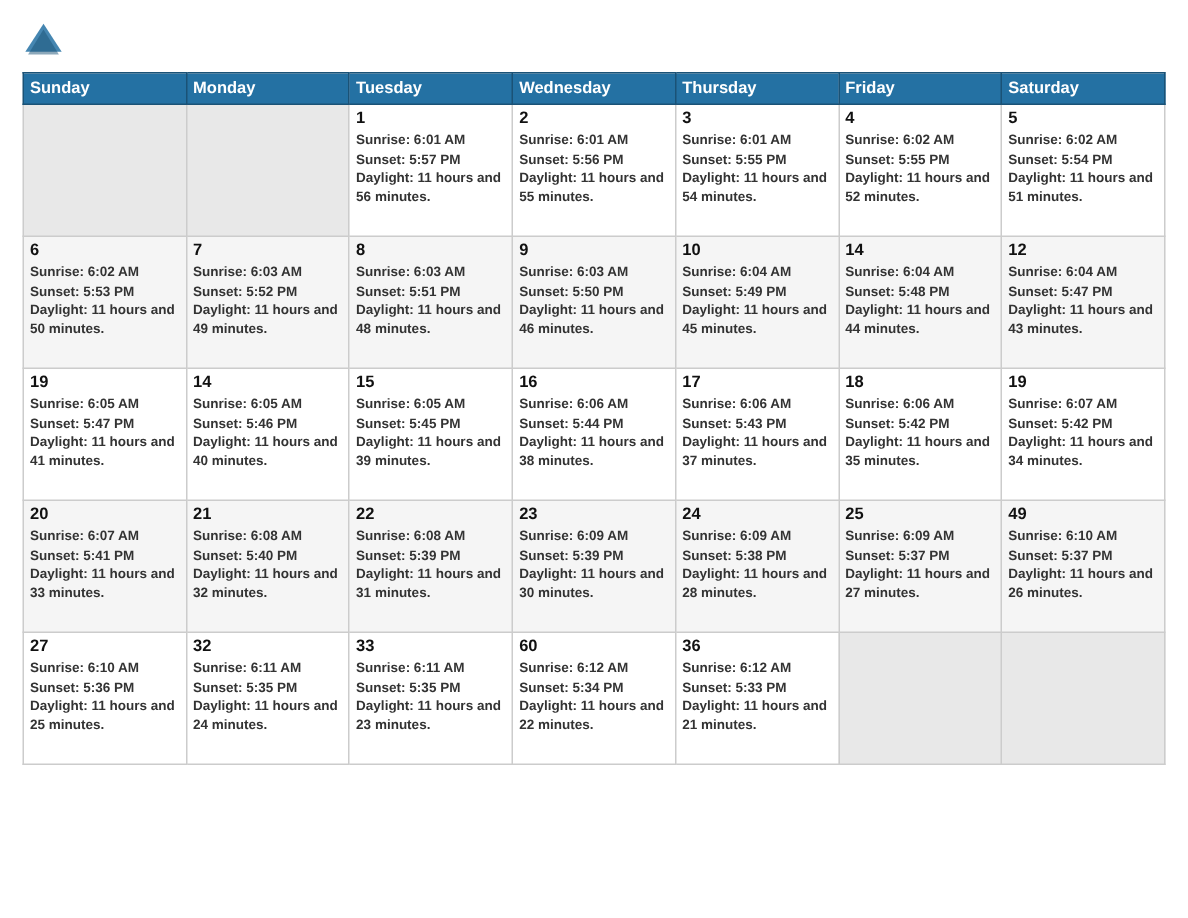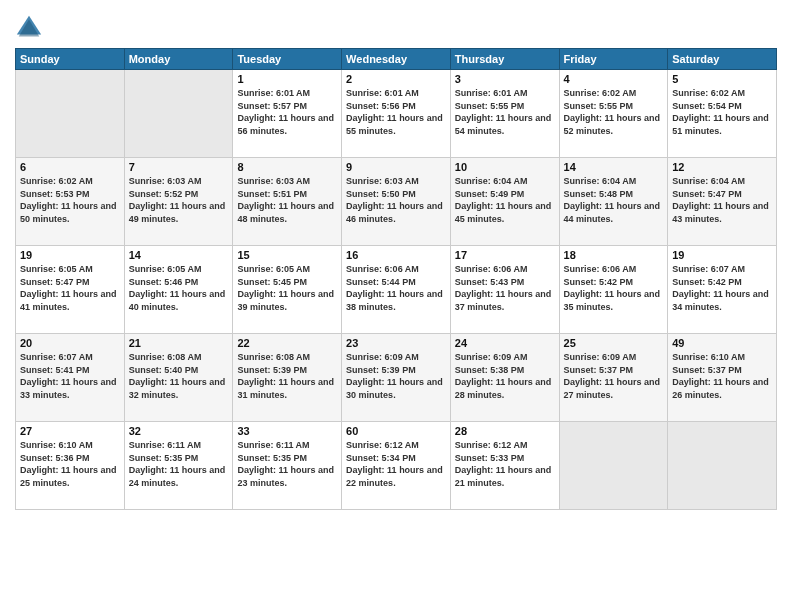"28" span.day-number { text: 28 -> 36 }
